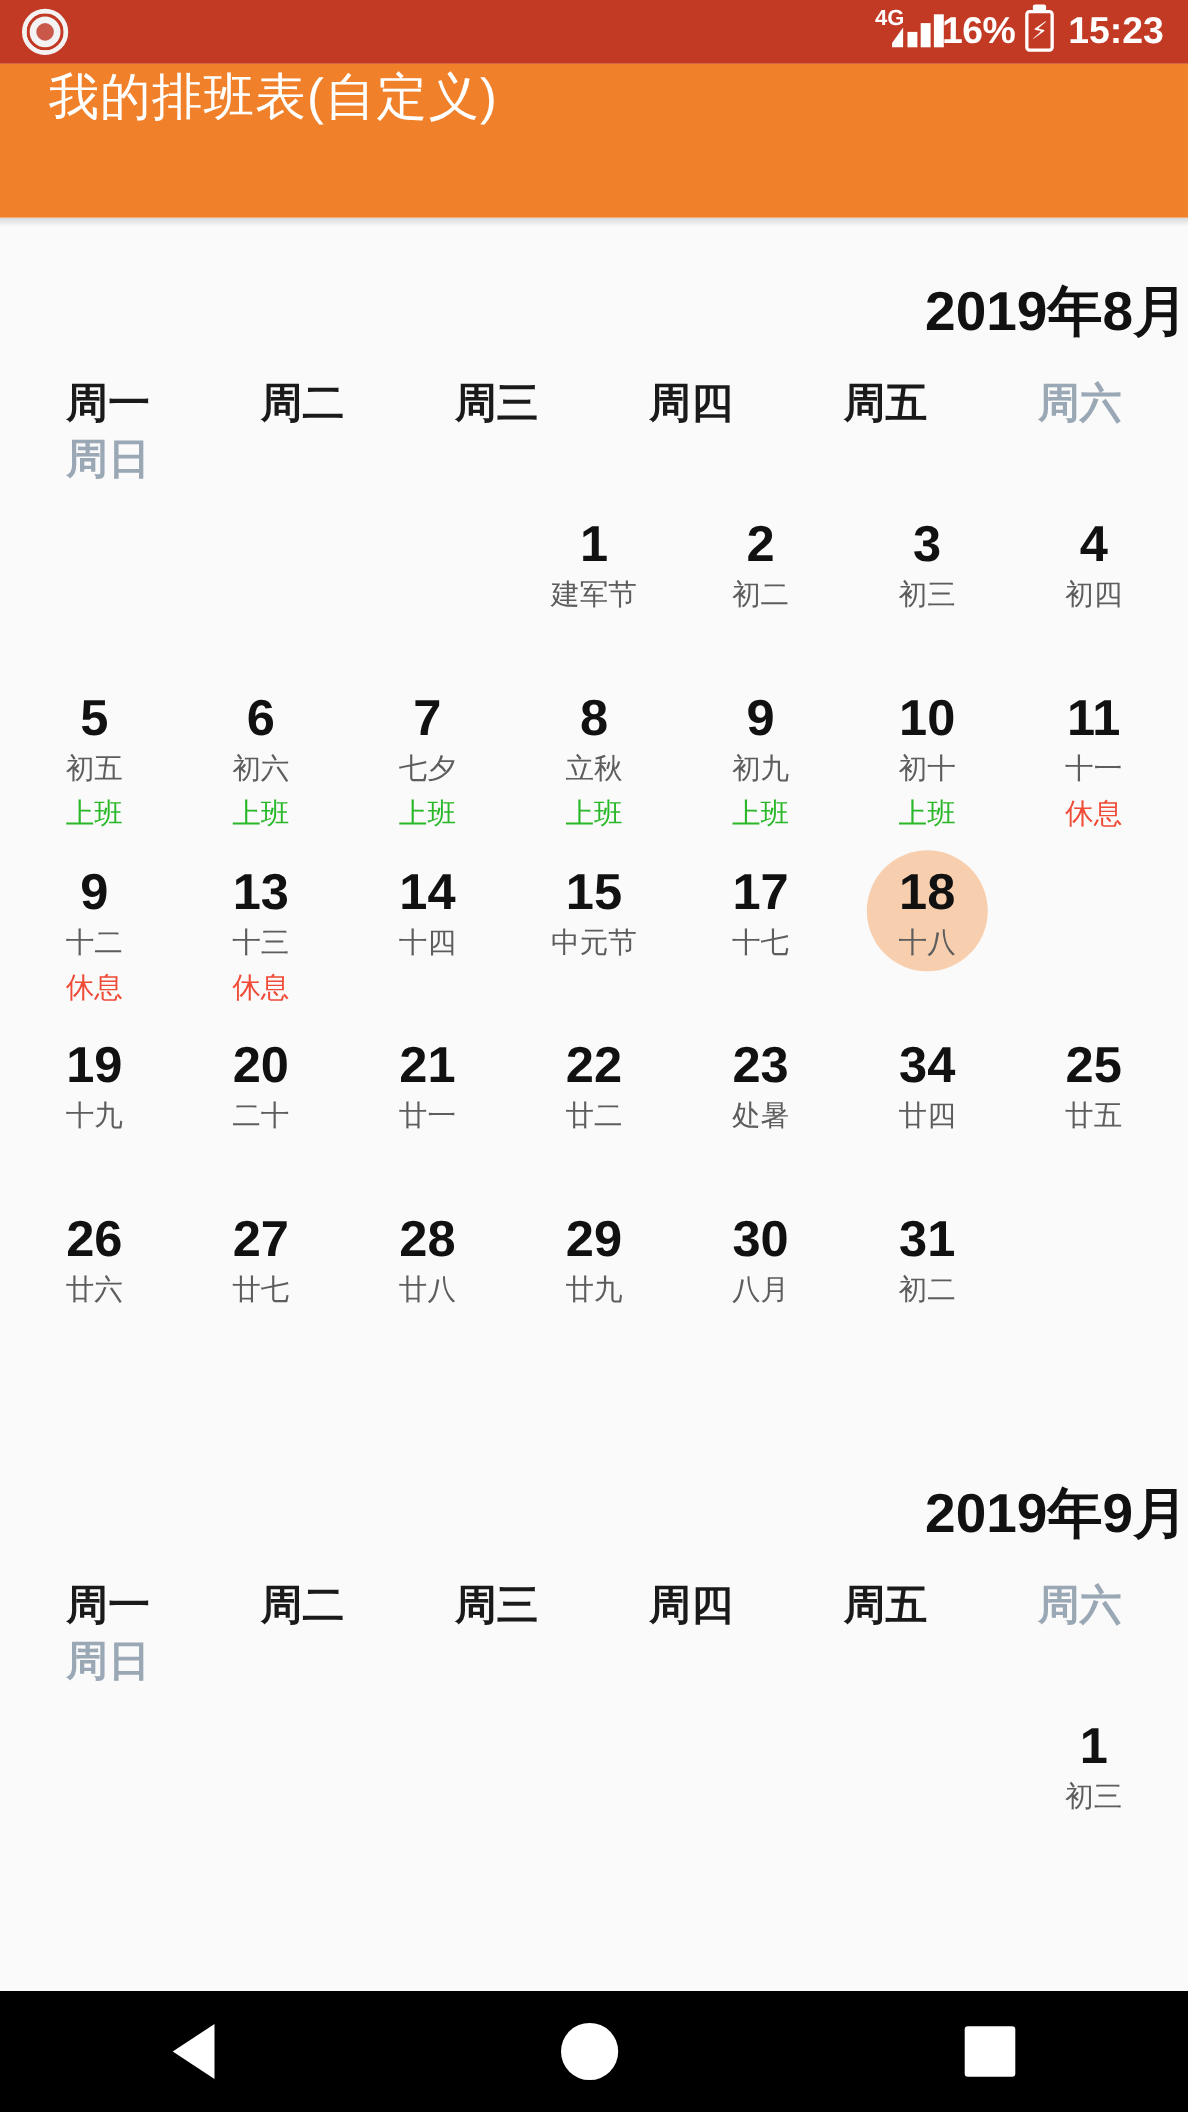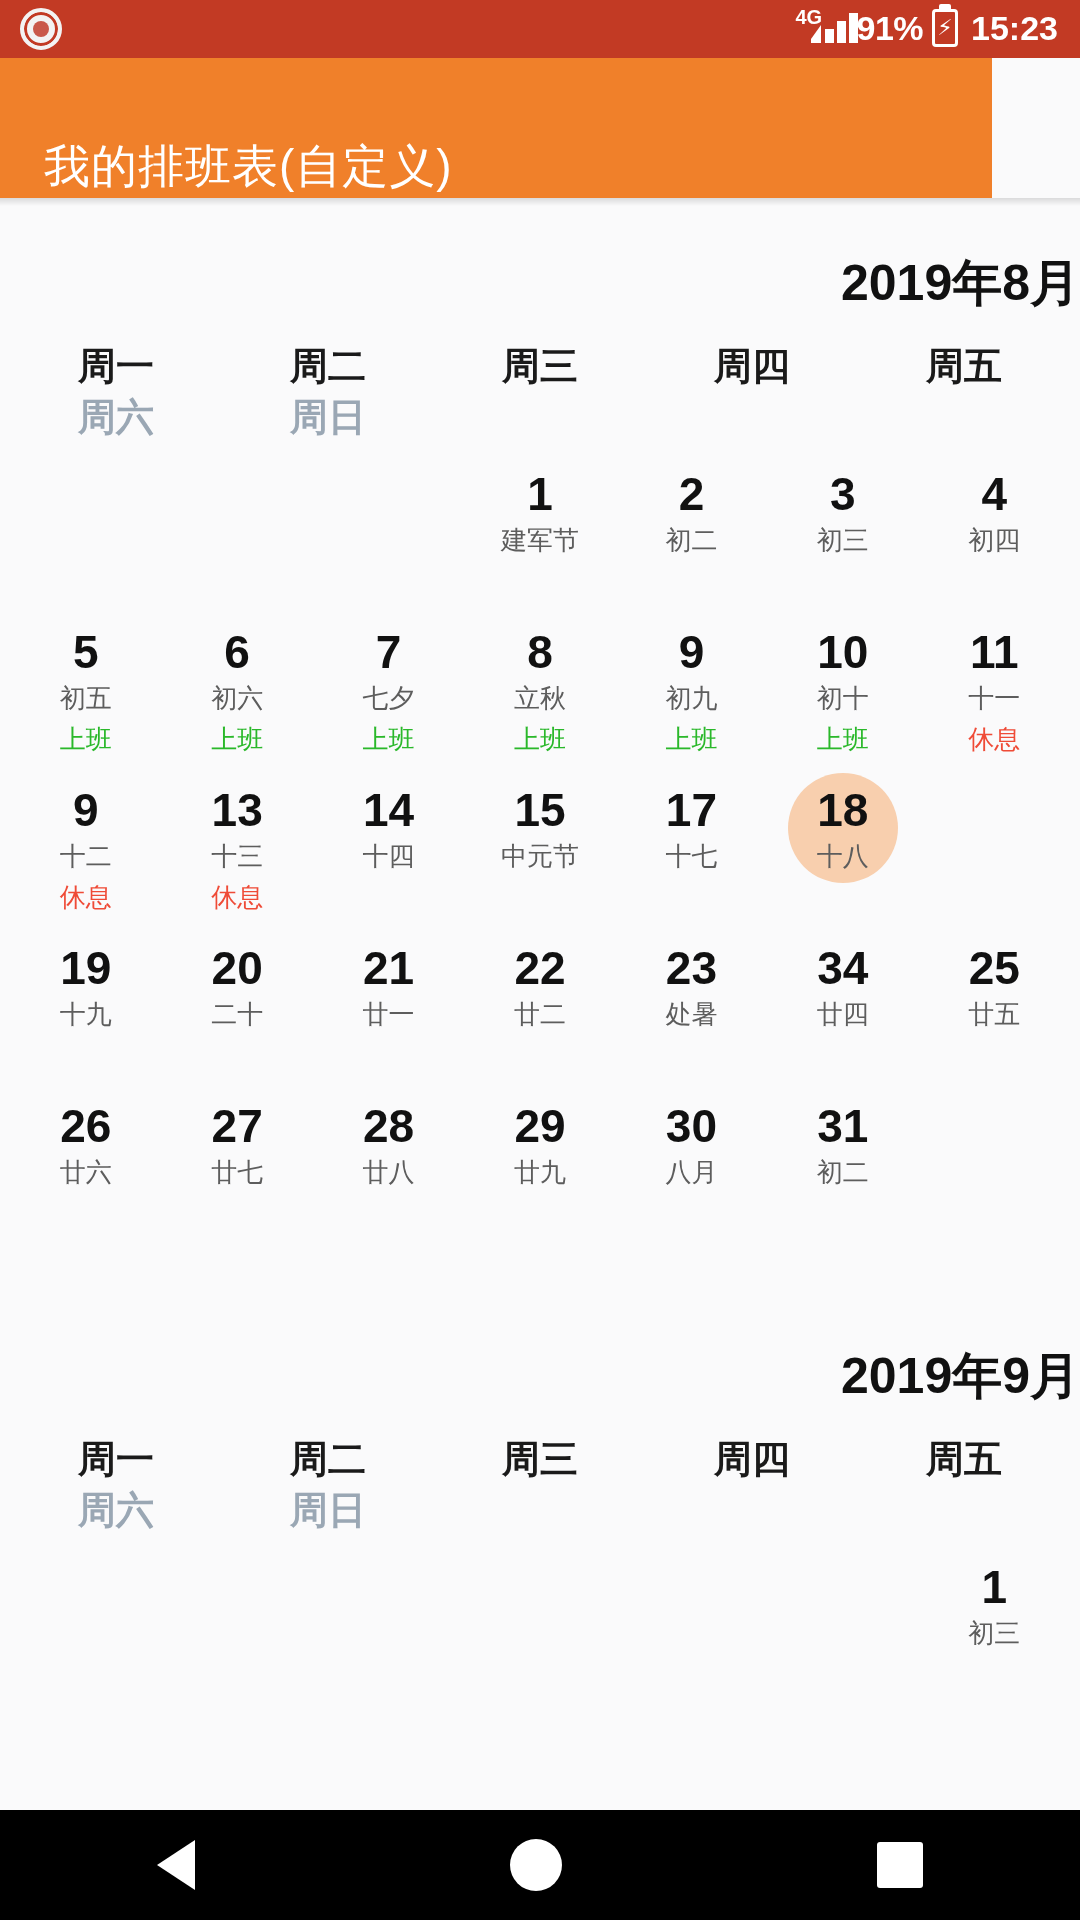"91%" span.batt-pct { text: 91% -> 16% }
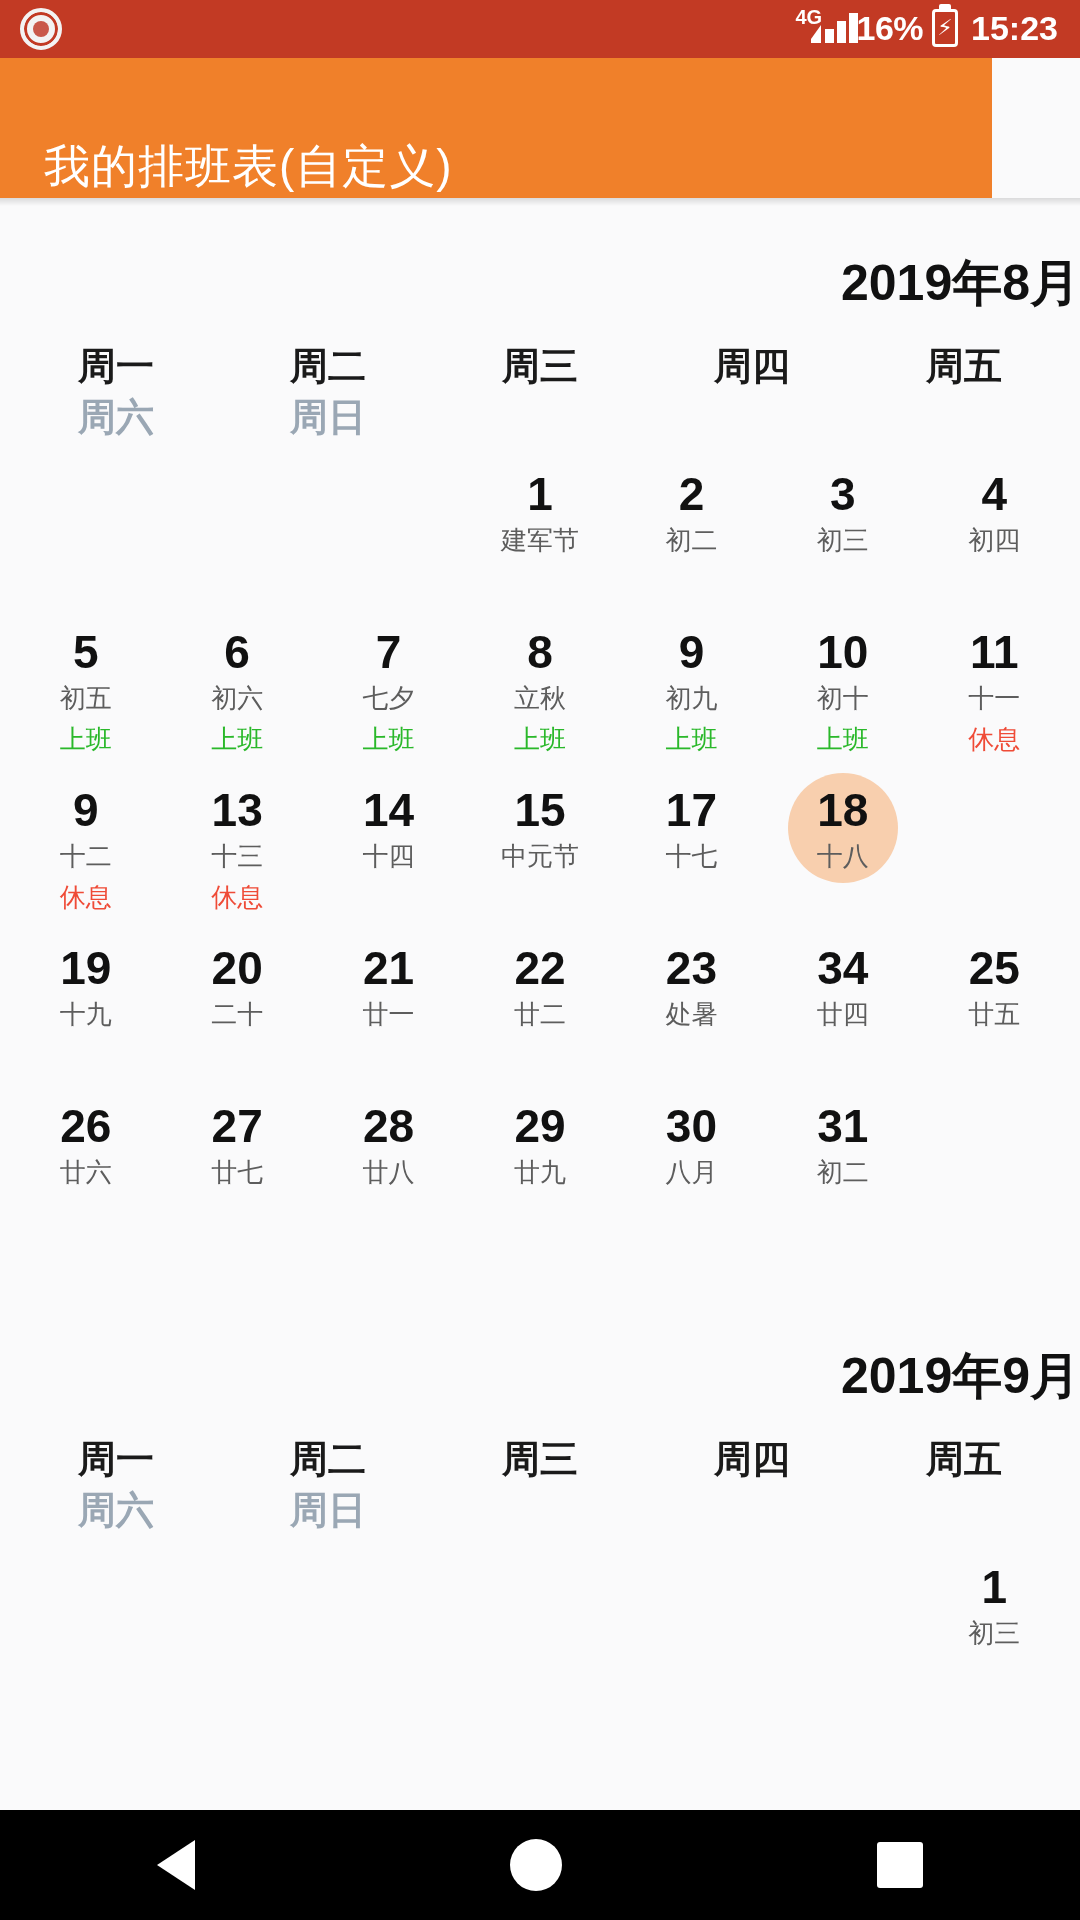"我的排班表(自定义)" .appbar { align-items: flex-end -> flex-start; width: 992px -> 1080px }
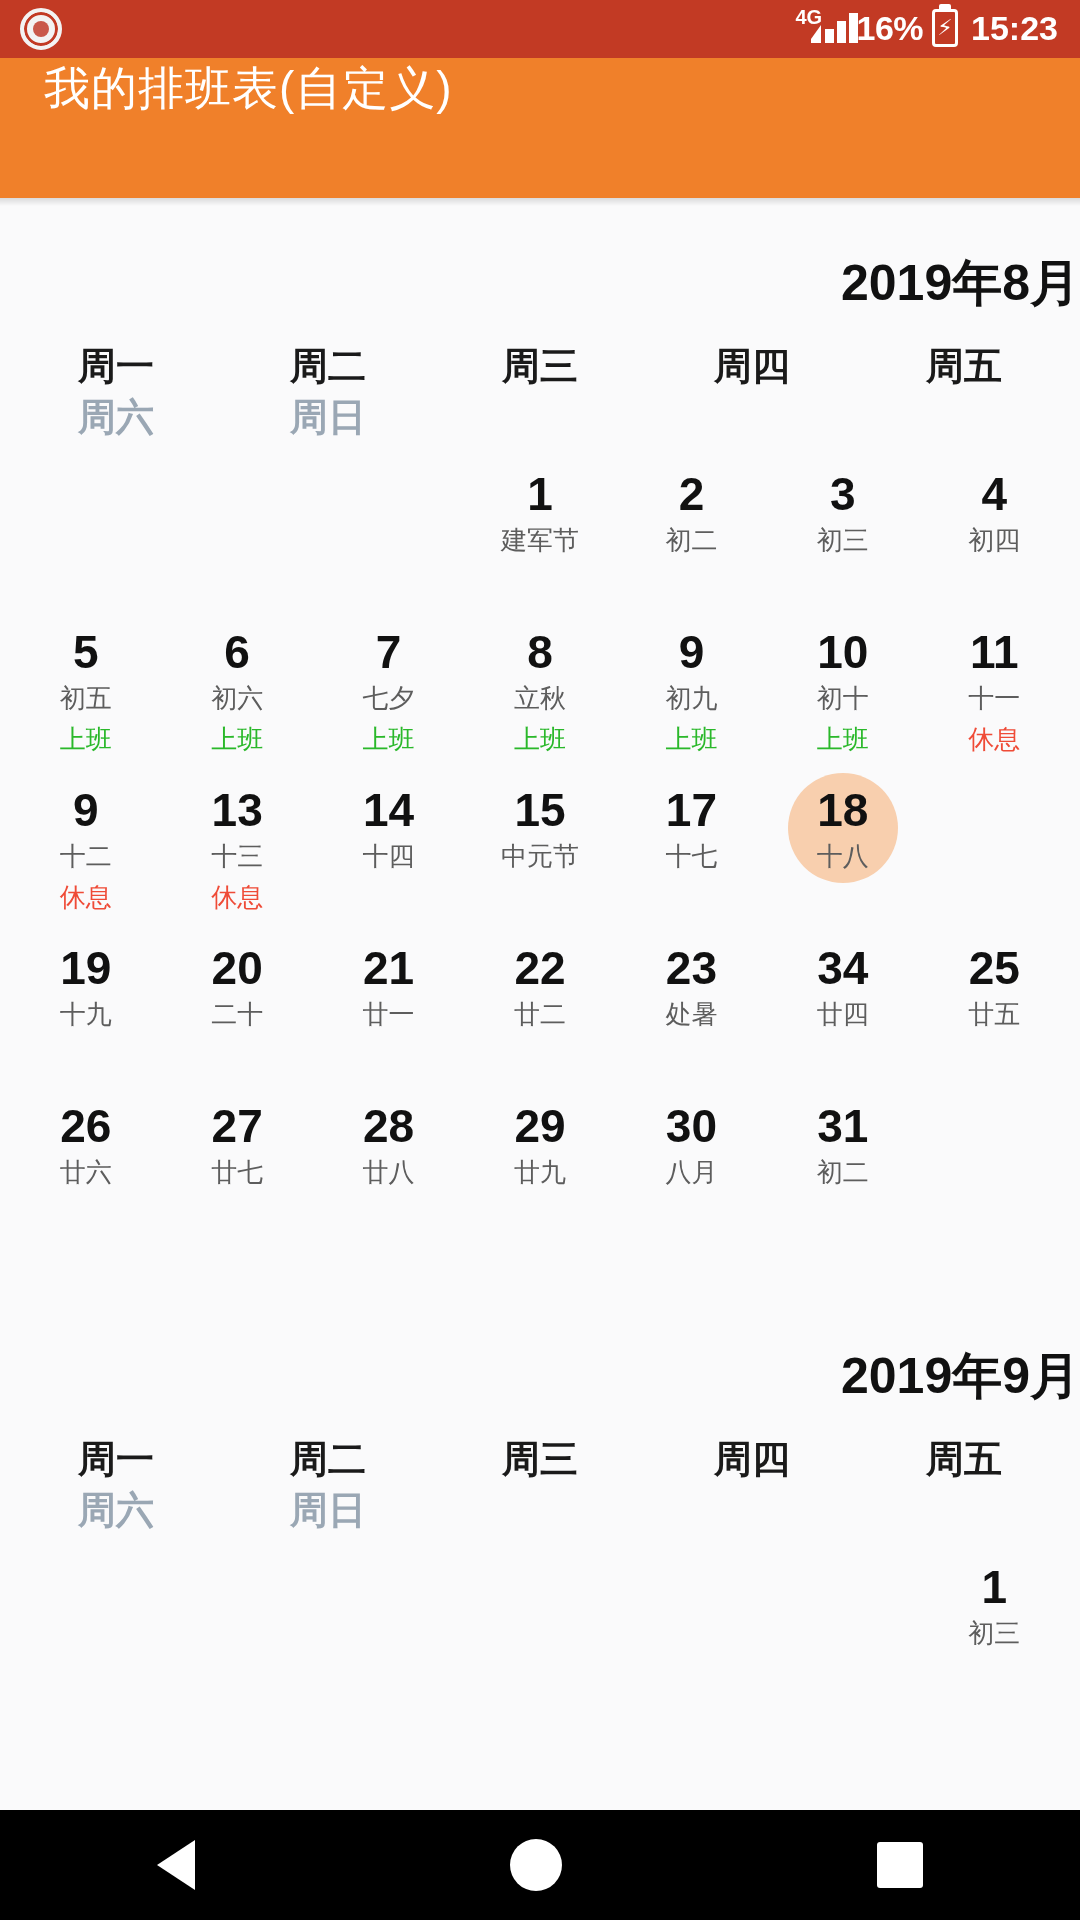"周一" .weekhead { grid-template-columns: repeat(5,1fr) -> repeat(6,1fr) }
